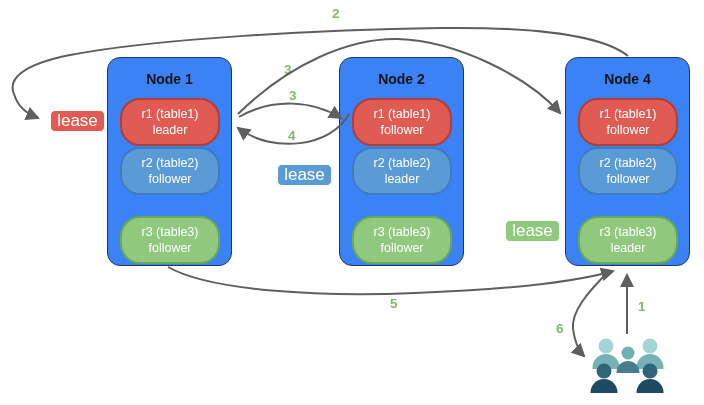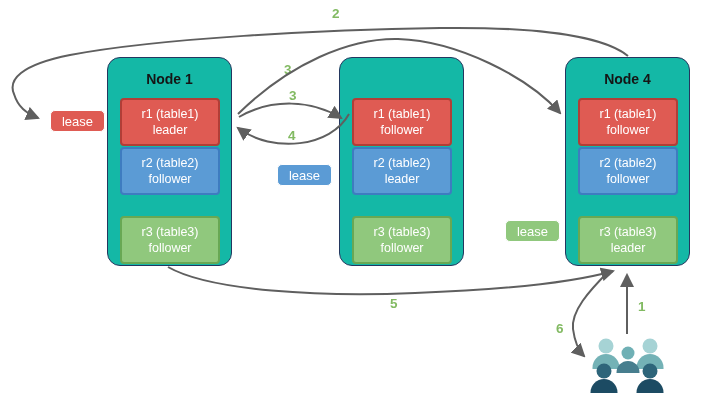"Node 1" .node { background: #14b8a6 -> #3b82f6 }
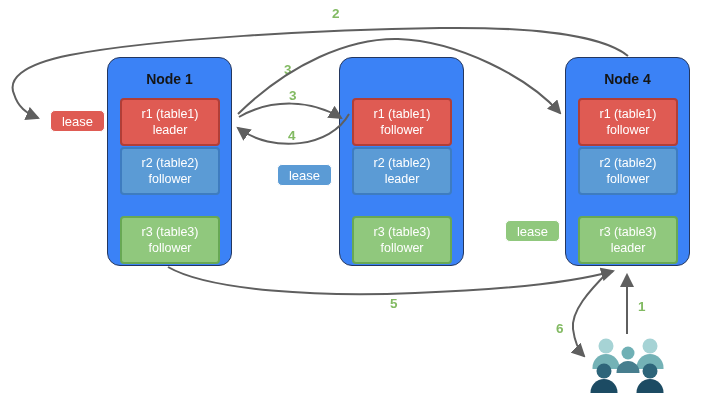"Node 2" div.node-title { html: none -> <div>Node 2</div> }
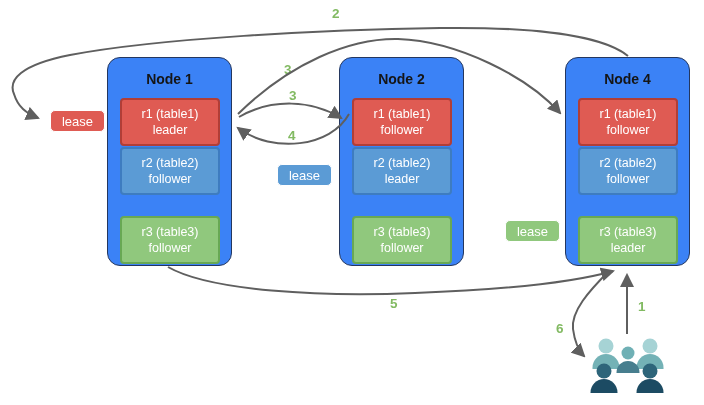"lease" .lease { font-size: 13px -> 17px }
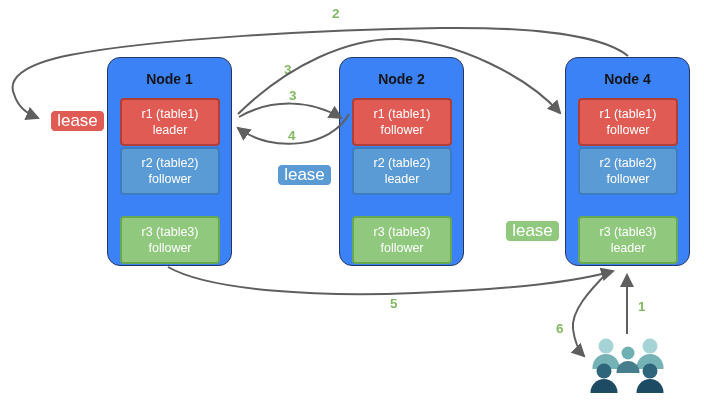"r1 (table1)" .replica { border-radius: 4px -> 20px }
